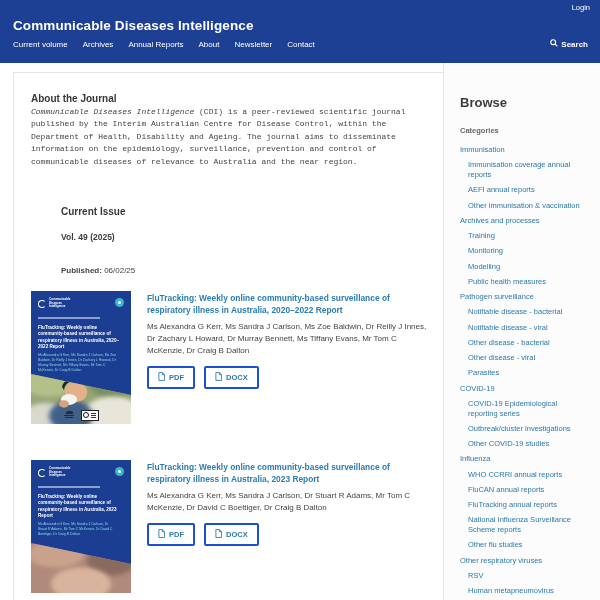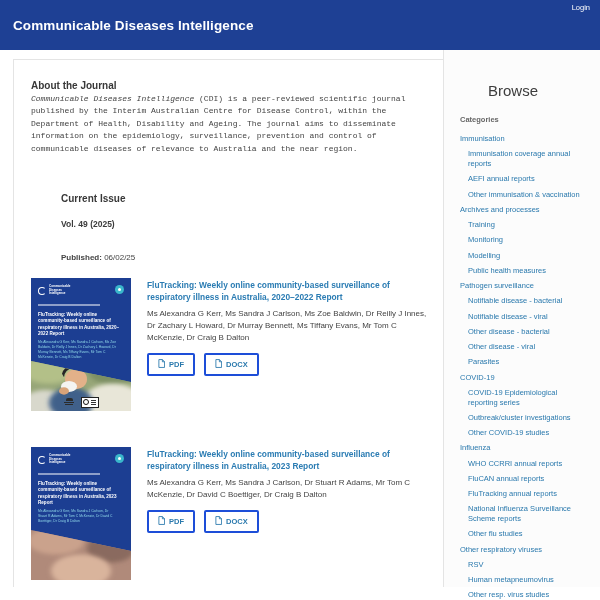"Login" .header { height: 50px -> 63px }
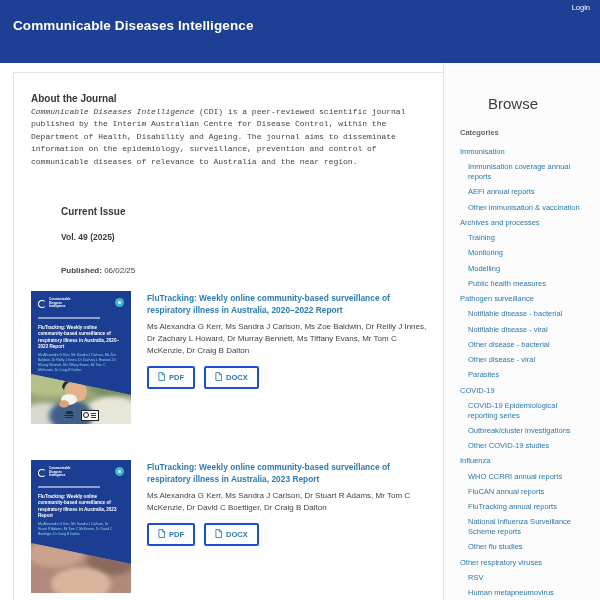"Current volume" nav.nav { html: none -> <nav> <a>Current volume</a> <a>Archives</a> <a>Annual Reports</a> <a>About</a> <a>Newsletter</a> <a>Contact</a> <a> <span> <svg> <circle></circle> <line></line> </svg> </span> <span>Search</span> </a> </nav> }
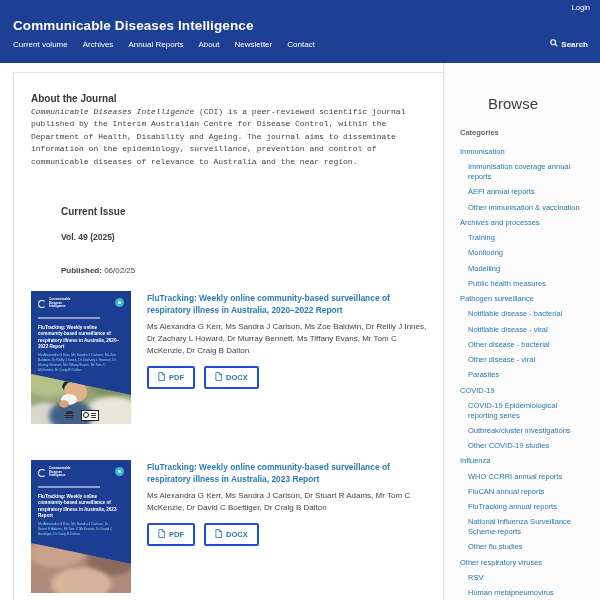"Browse" .browse-heading { font-size: 15px -> 13px; font-weight: normal -> bold; margin-left: 28px -> none }
